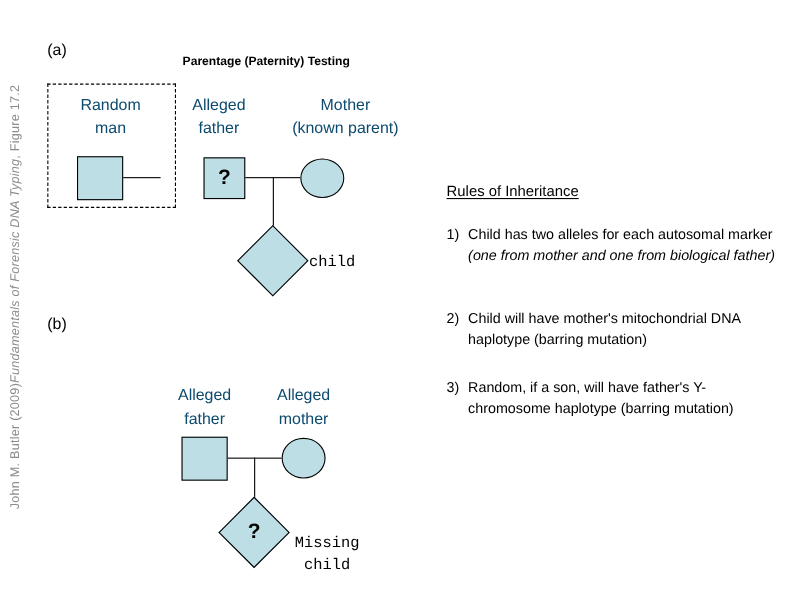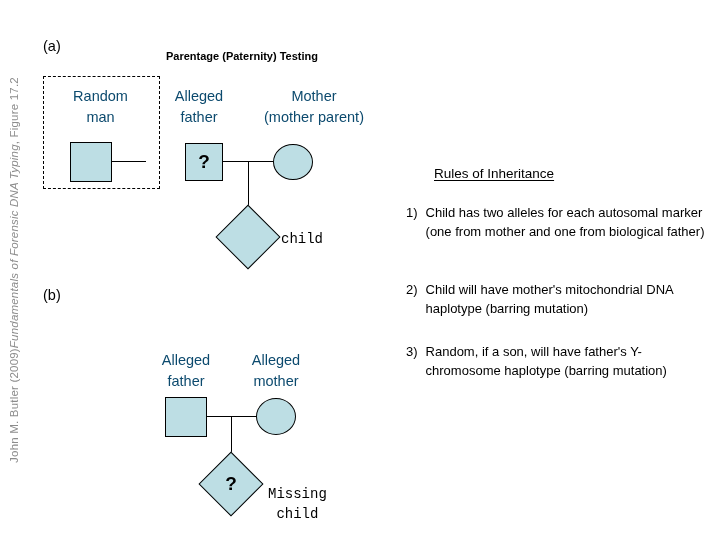"(mother parent)" span { text: mother -> known }
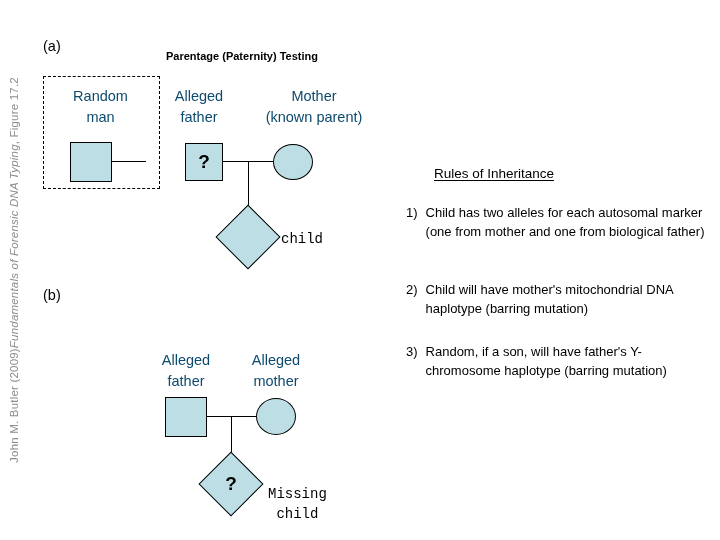"Rules of Inheritance" .rules-head { margin-left: 28px -> none }
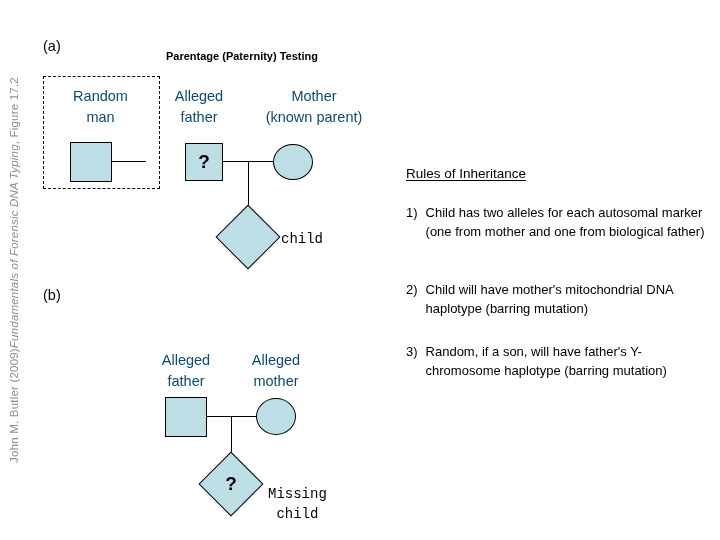"(one from mother and one" .rule-txt .it { font-style: none -> italic }
